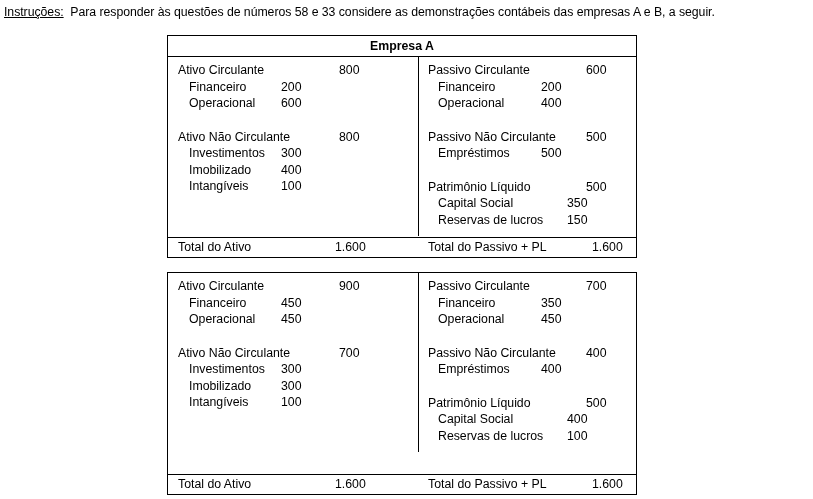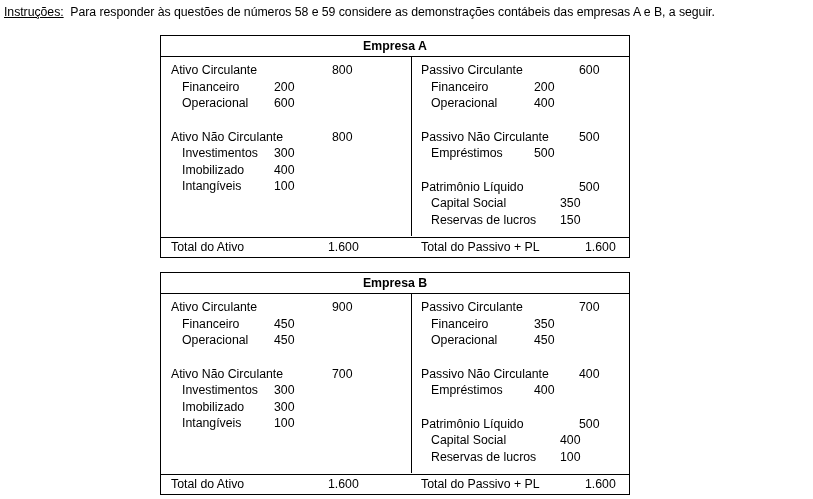"Para responder às questões de" span.instructions-body { text: 59 -> 33 }
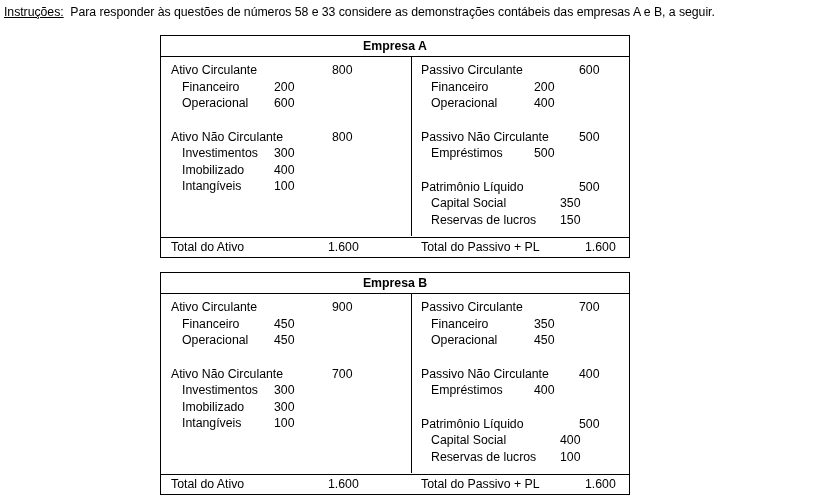"Empresa A" .sheet { left: 160px -> 167px }
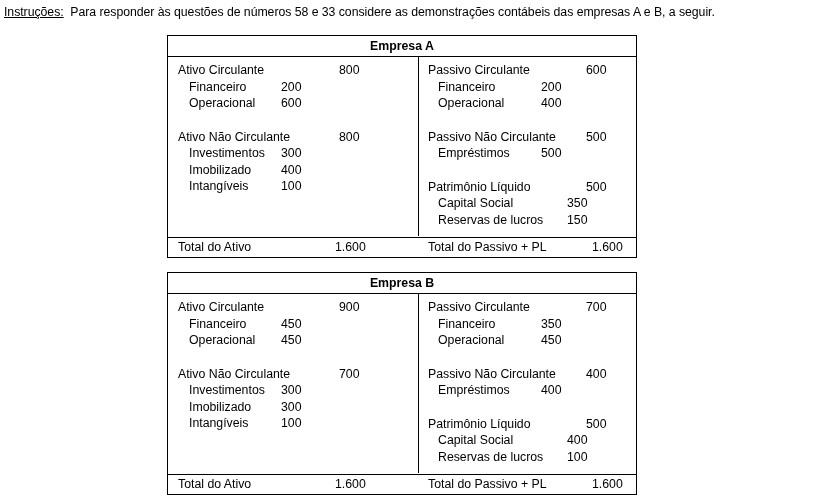"Empresa B" div.sheet-title { html: <div>Empresa B</div> -> none }
